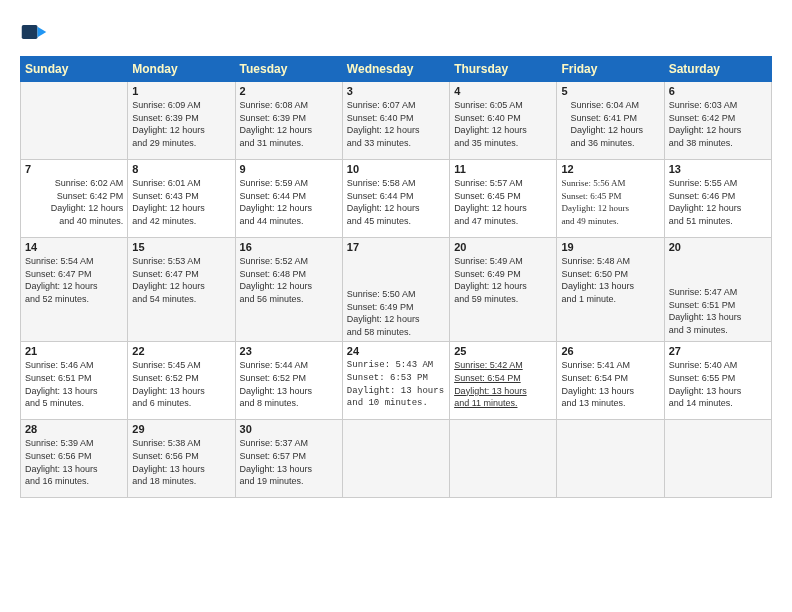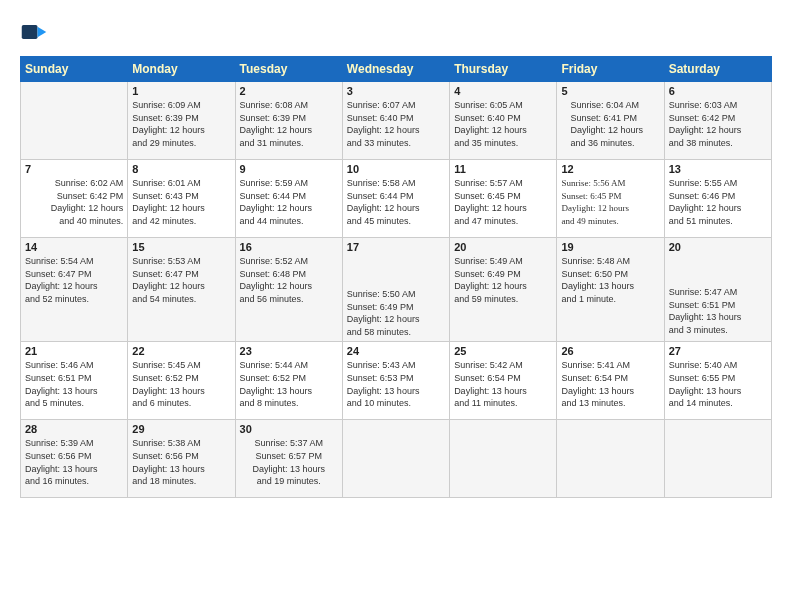"Sunrise: 5:43 AM" div.cell-info { font-family: none -> Liberation Mono, monospace }
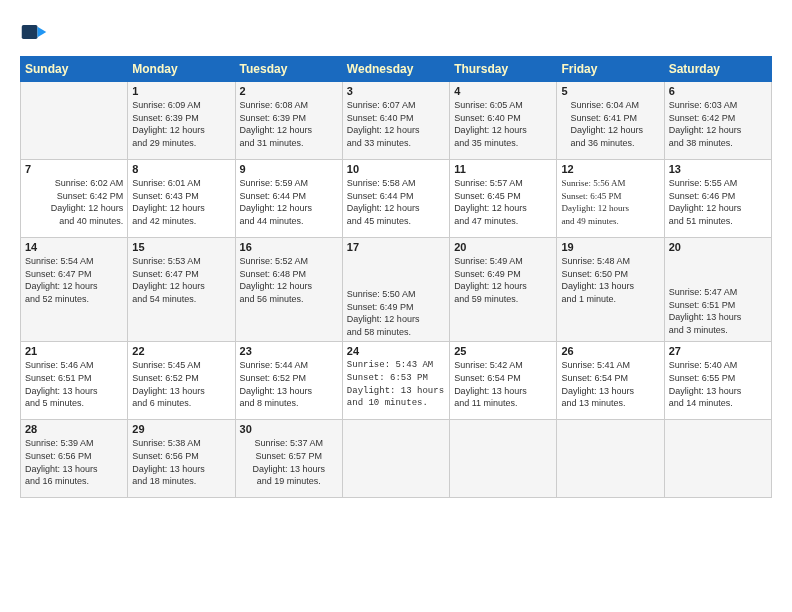"Sunrise: 5:42 AM" div.cell-info { text-decoration: none -> underline }
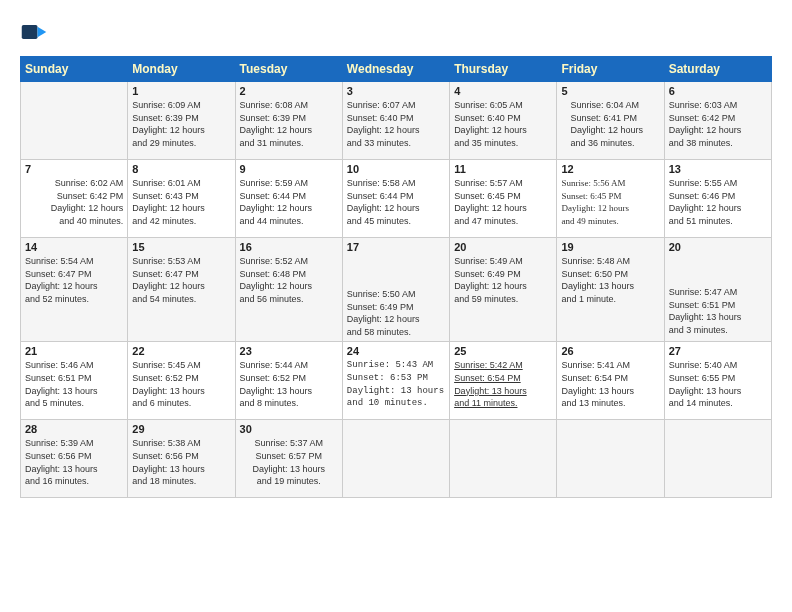"Sunrise: 5:37 AM" div.cell-info { text-align: center -> none }
